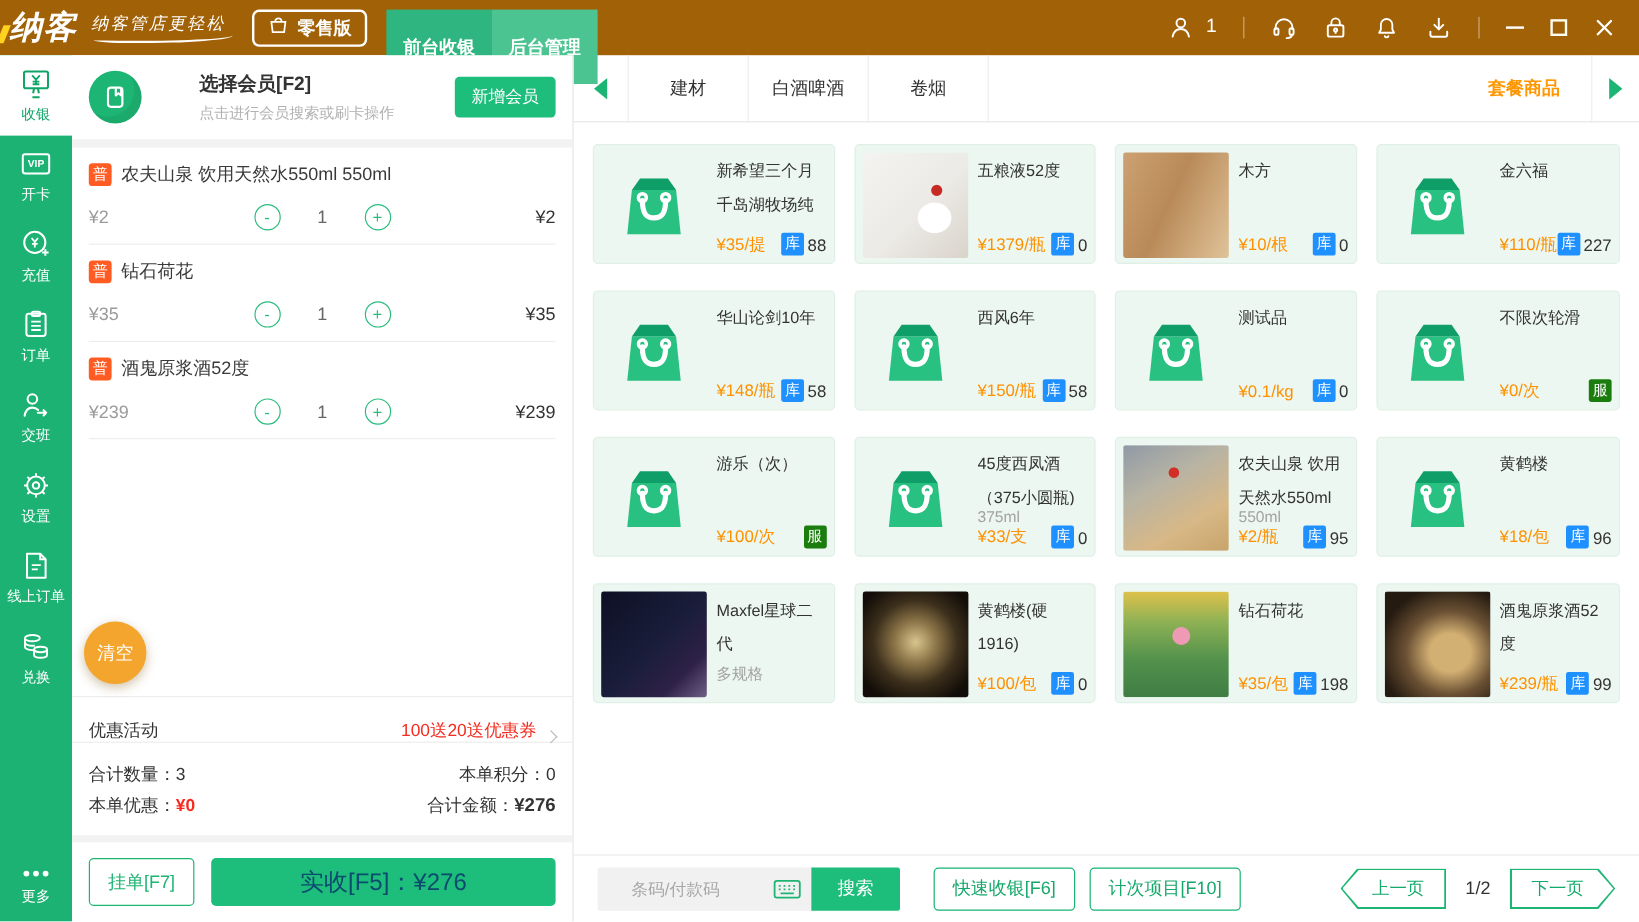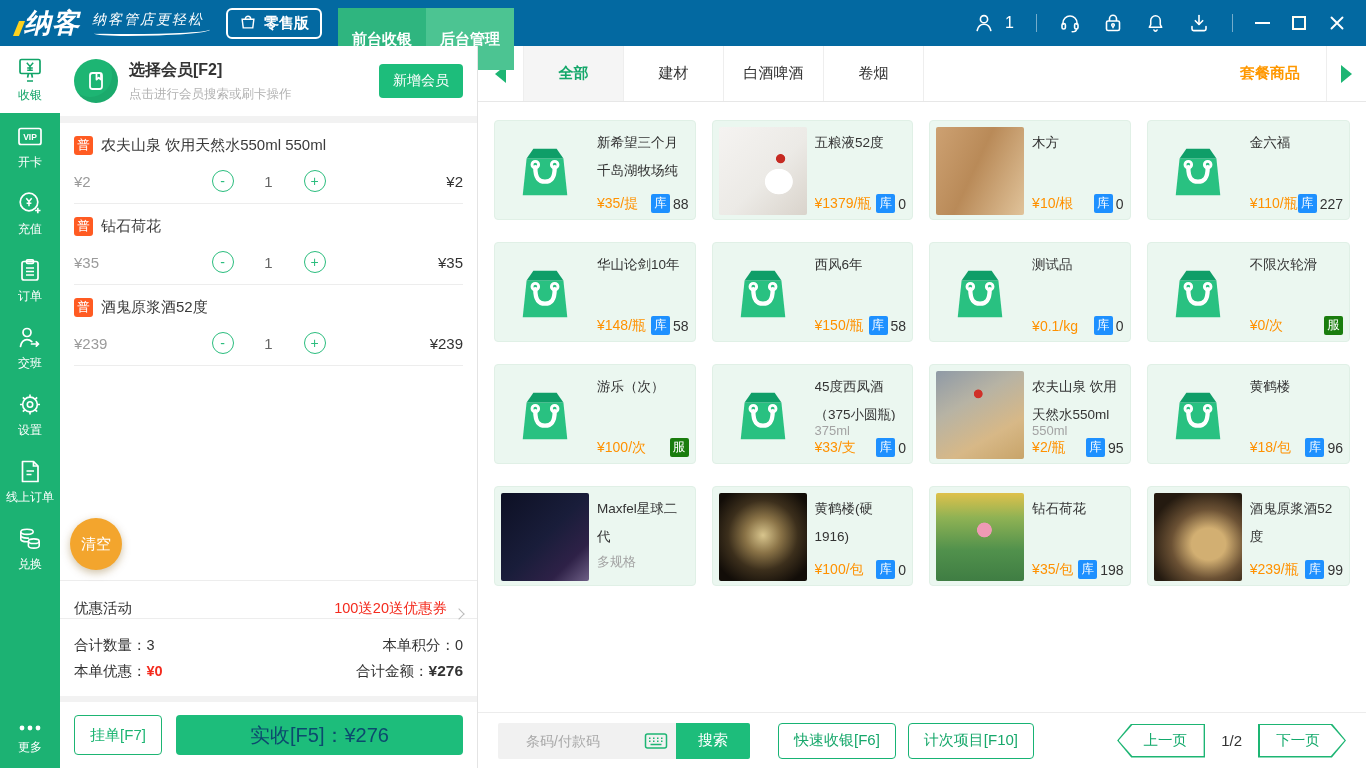"纳客" .topbar { background: #0369a1 -> #a16207; padding-left: 16px -> none }
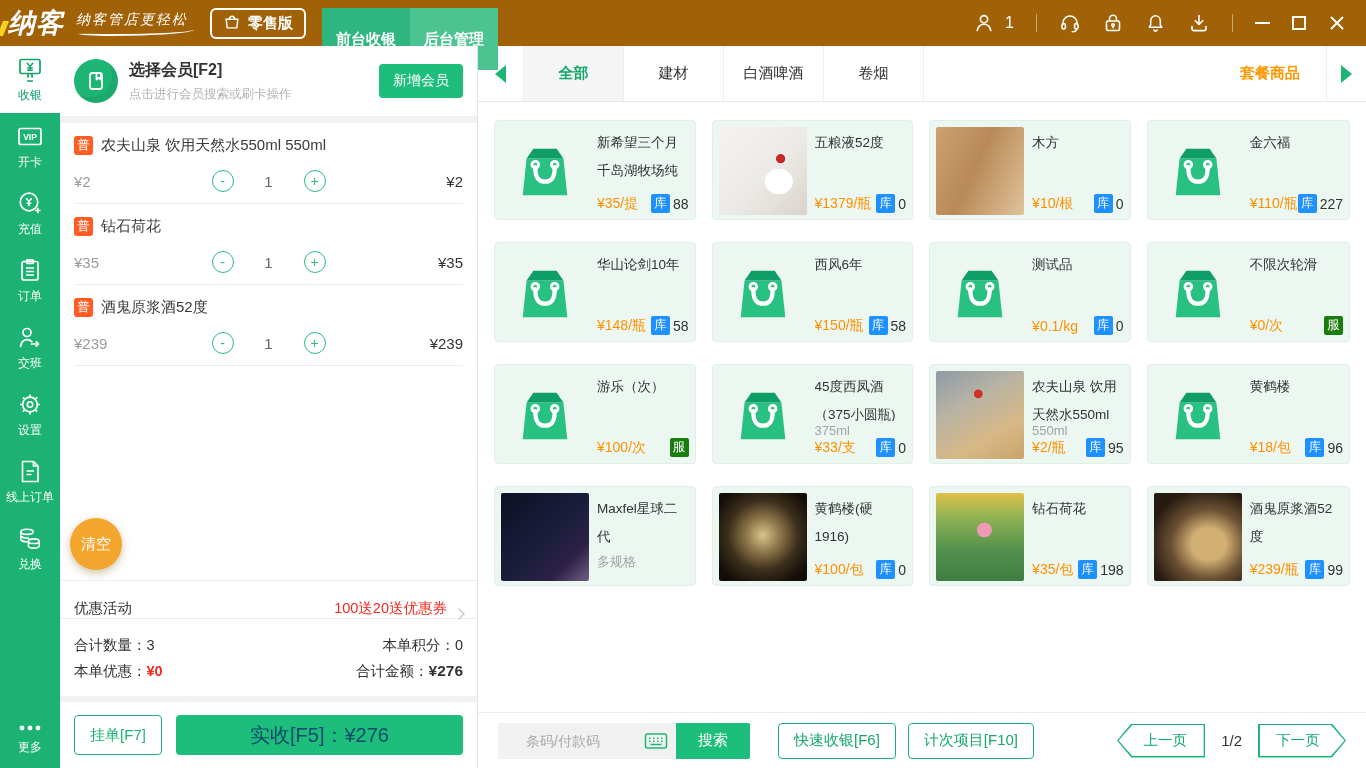"选择会员[F2]" .member-texts { margin-left: none -> 37px }
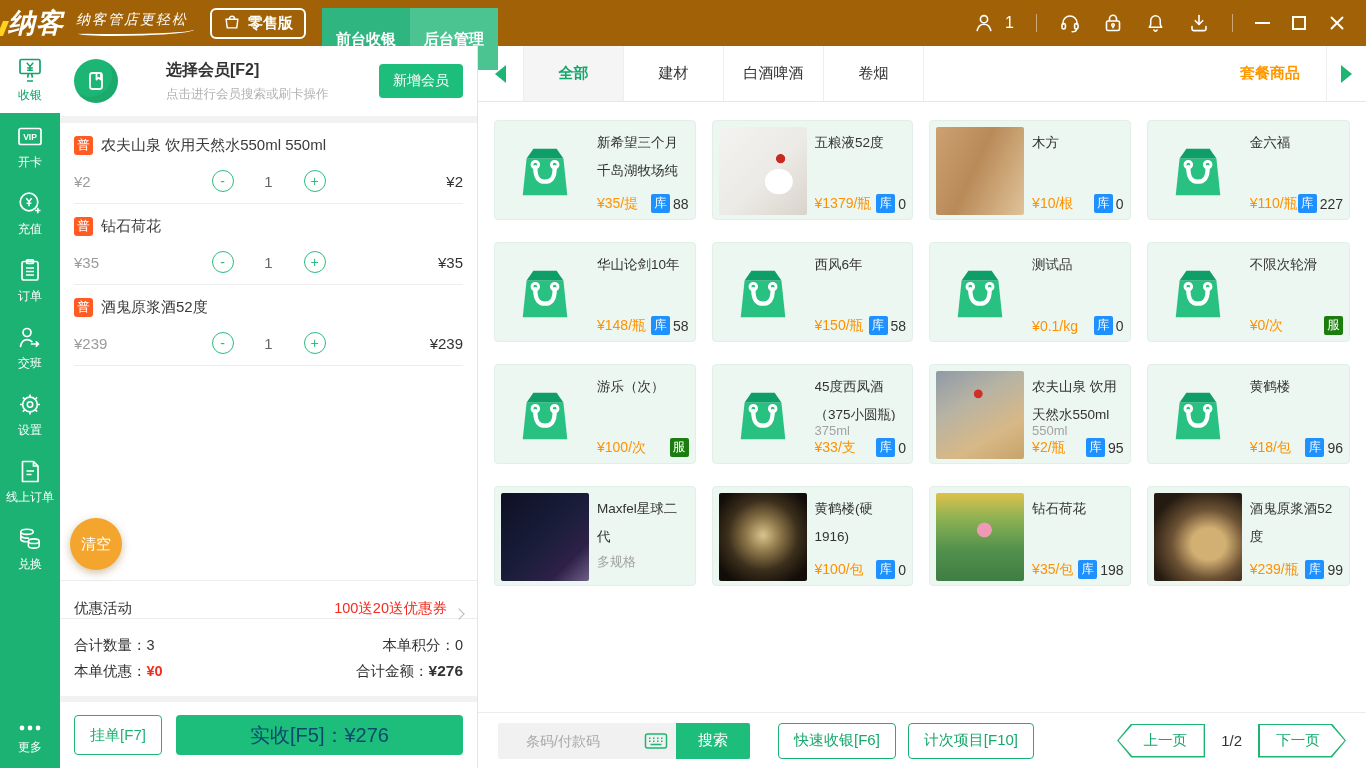"全部" div.cat-tab { html: <div>全部</div> -> none }
